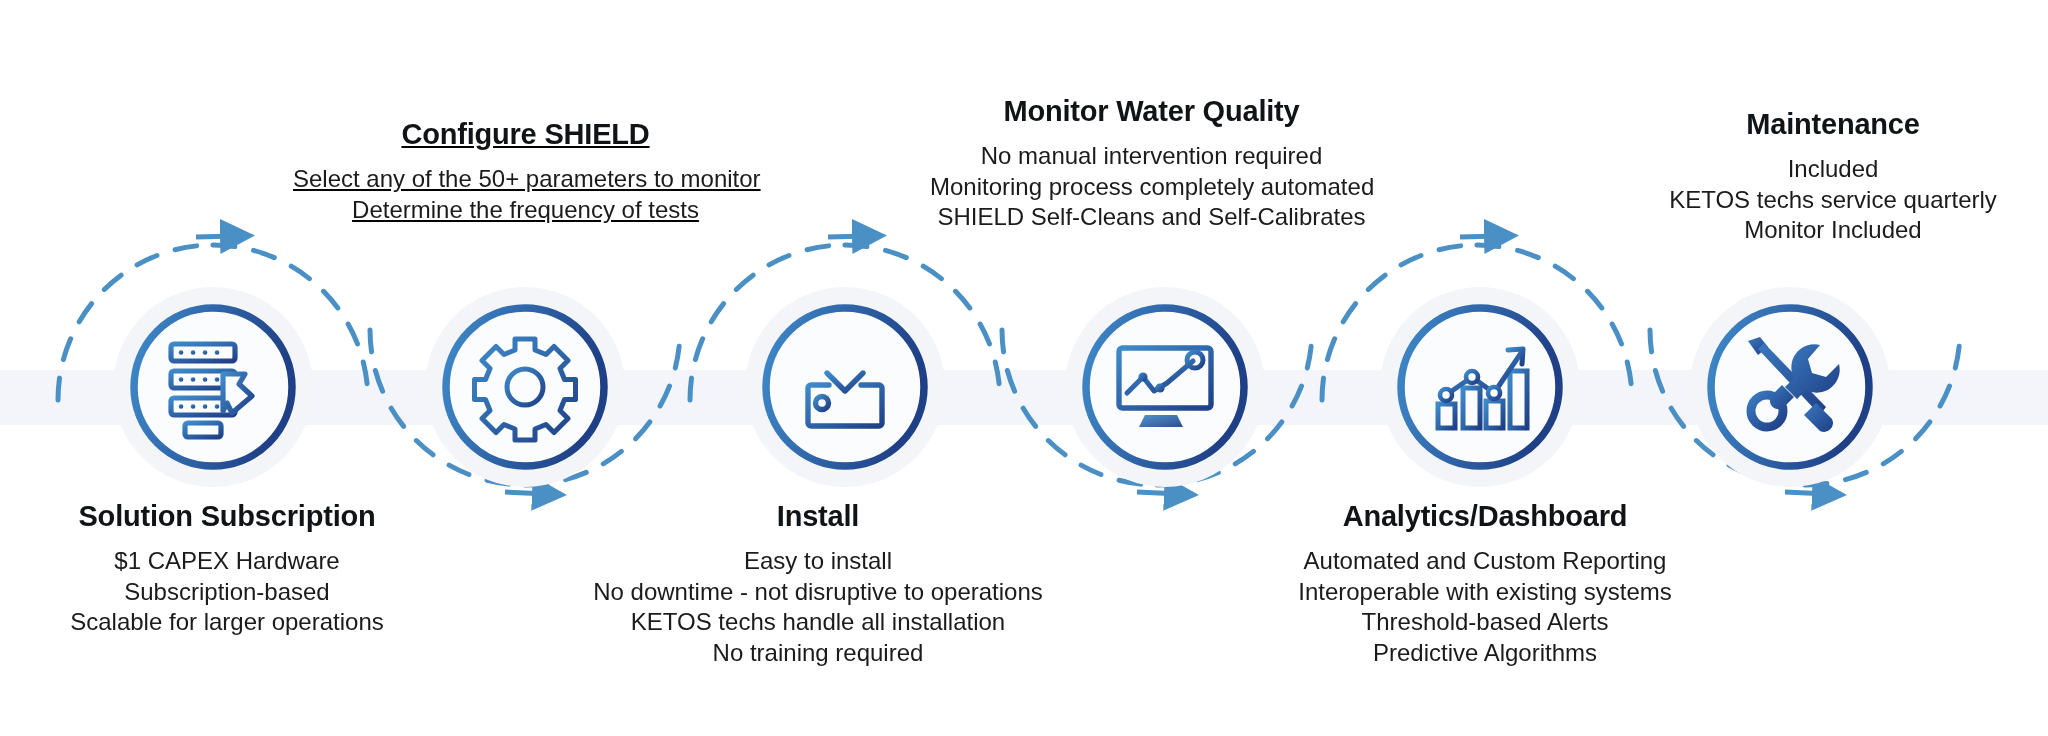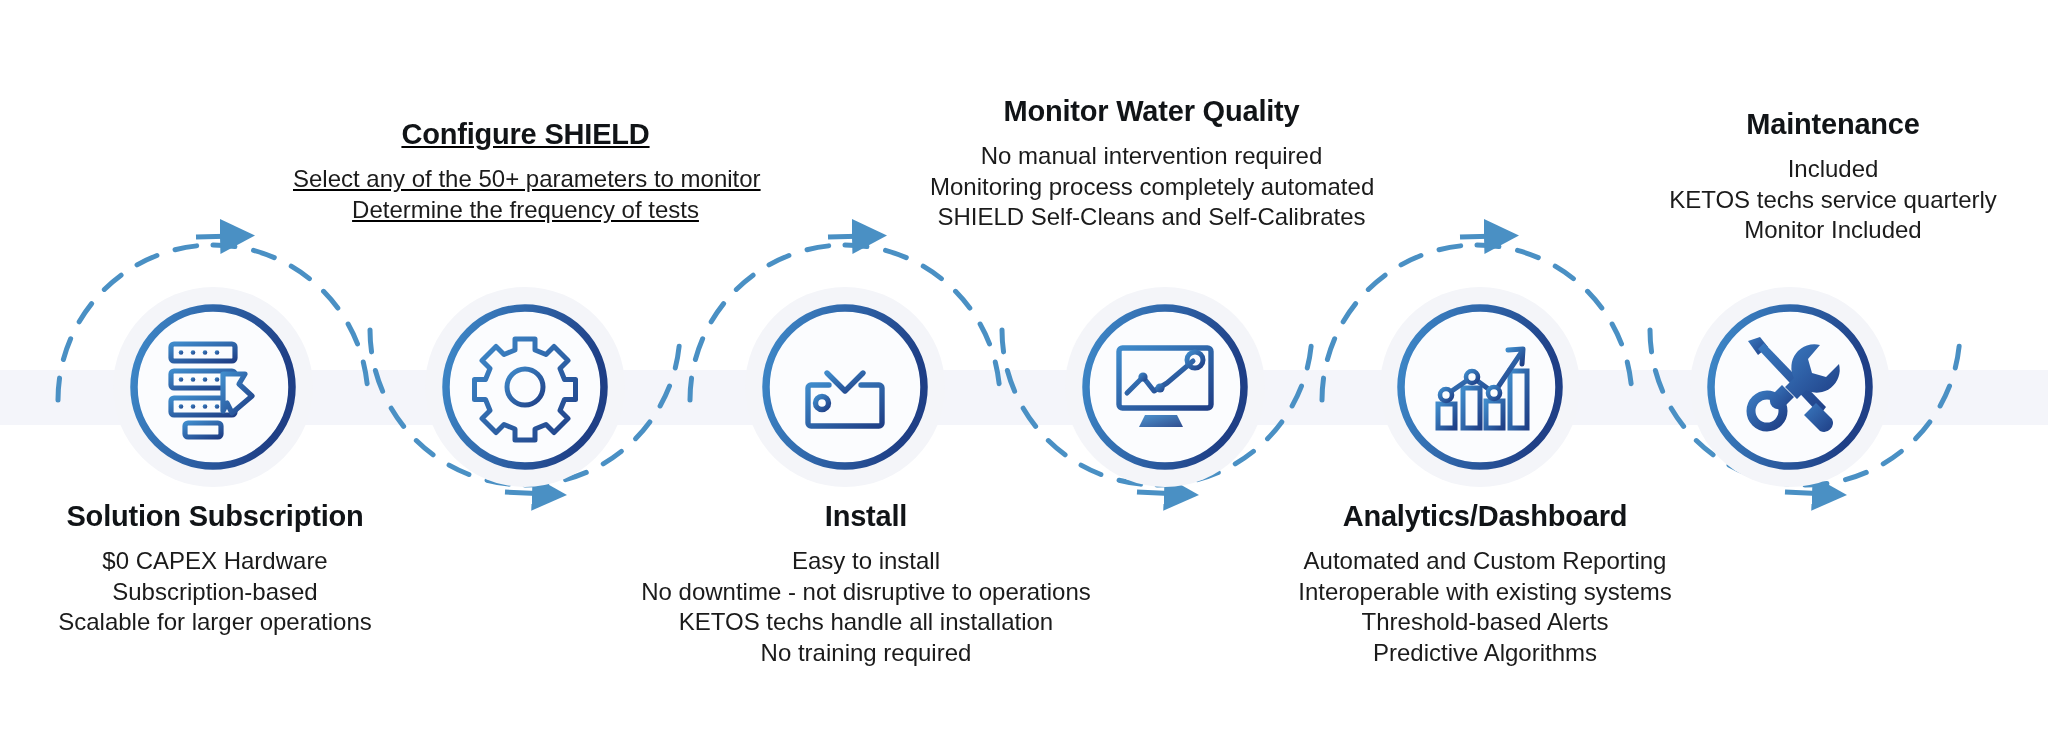"Solution Subscription" div.grp { left: 0px -> 12px }
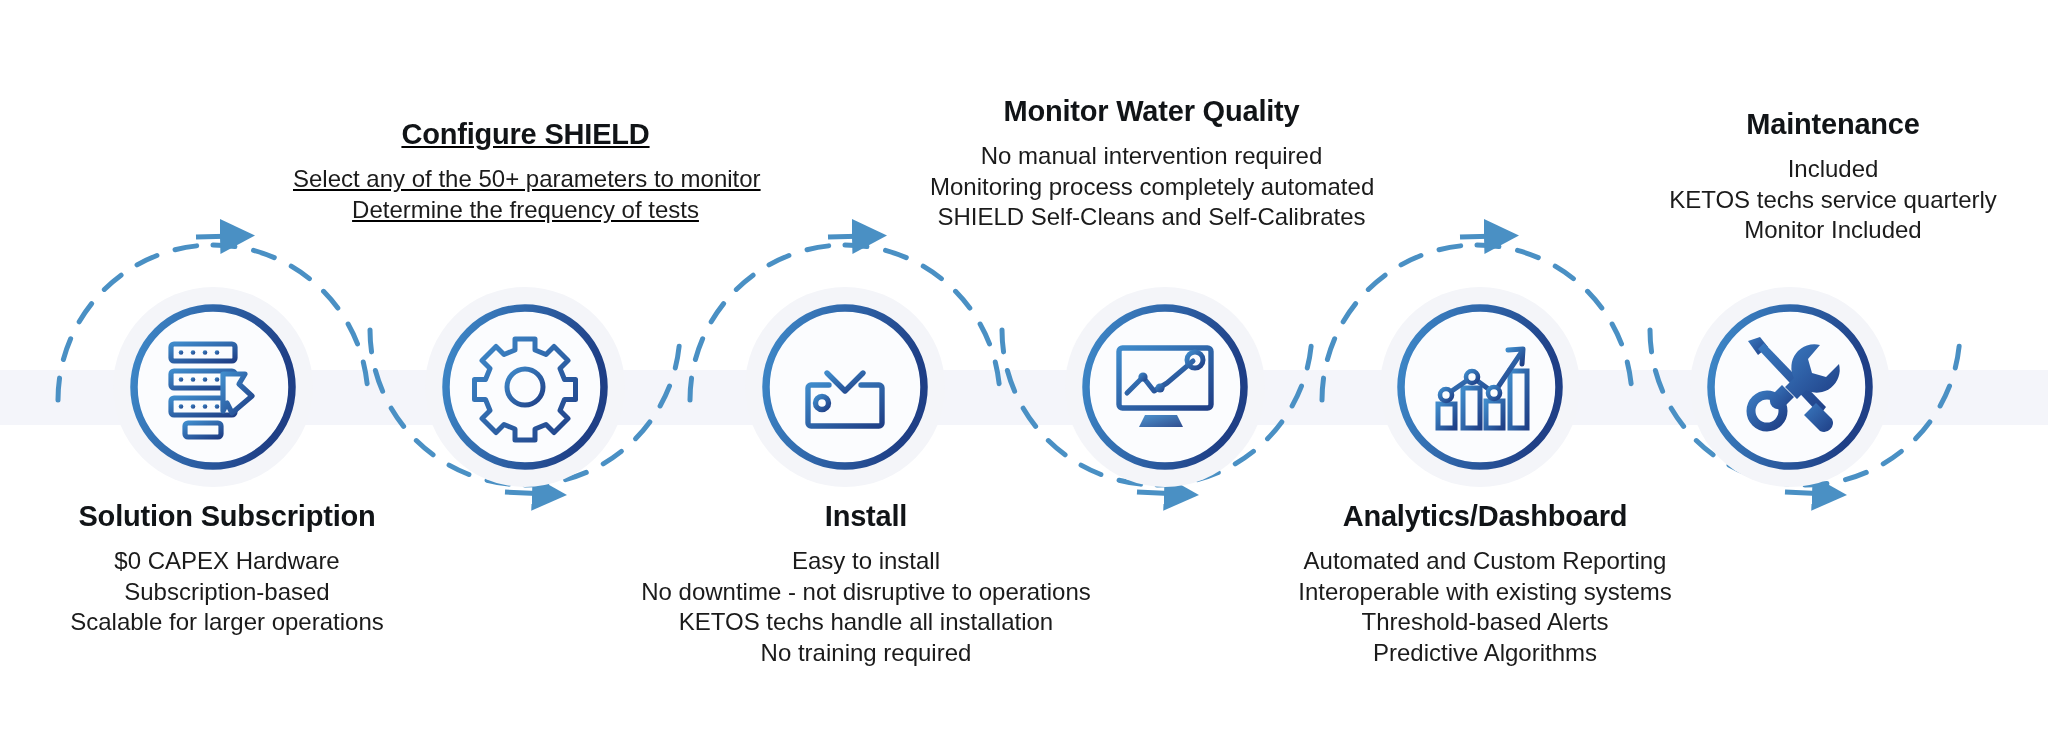"Install" div.grp { left: 626px -> 578px }
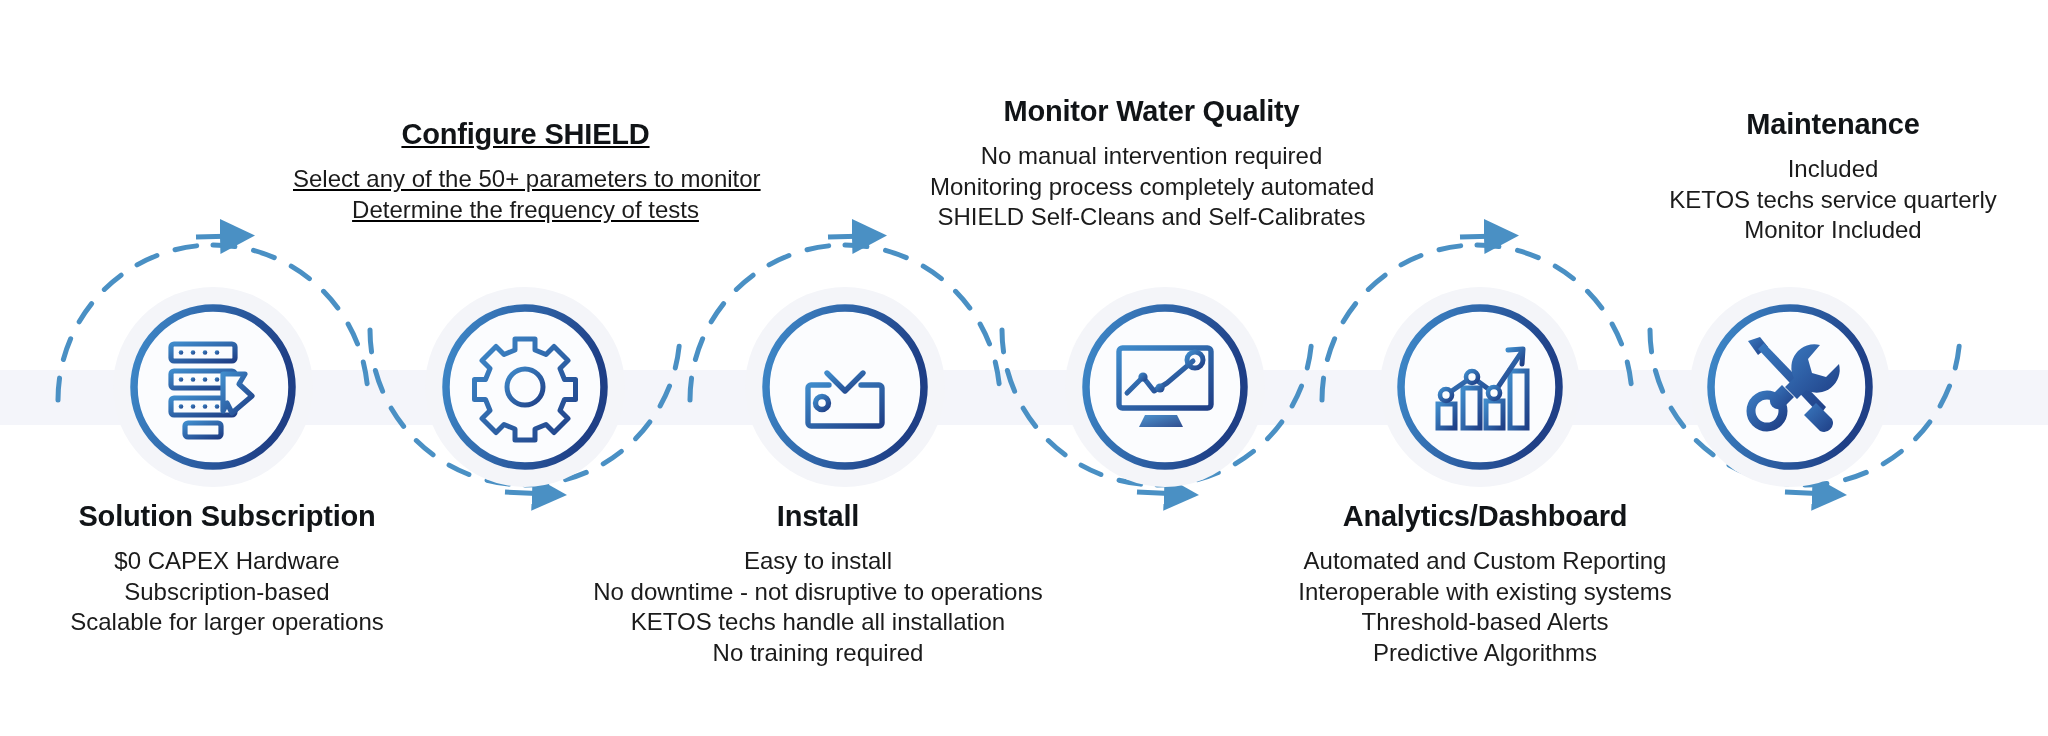"$0 CAPEX Hardware" div { text: $0 -> $1 }
